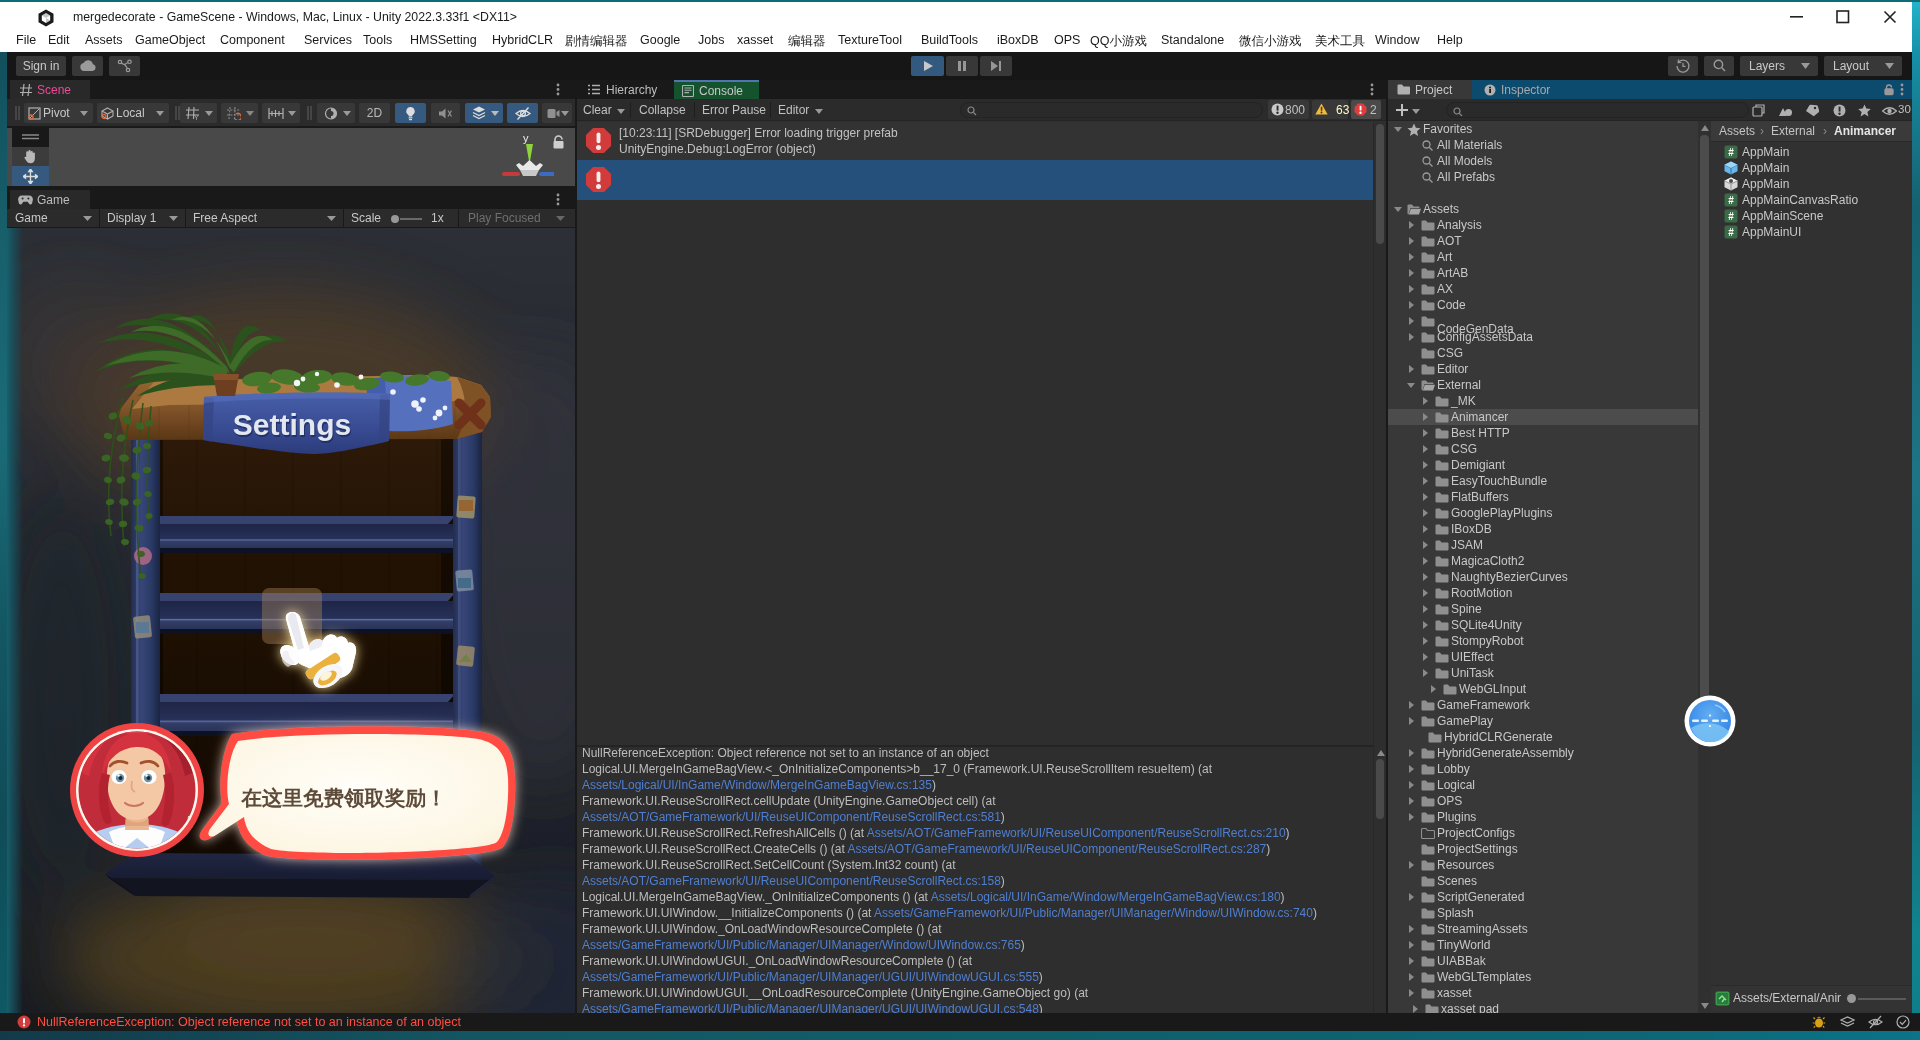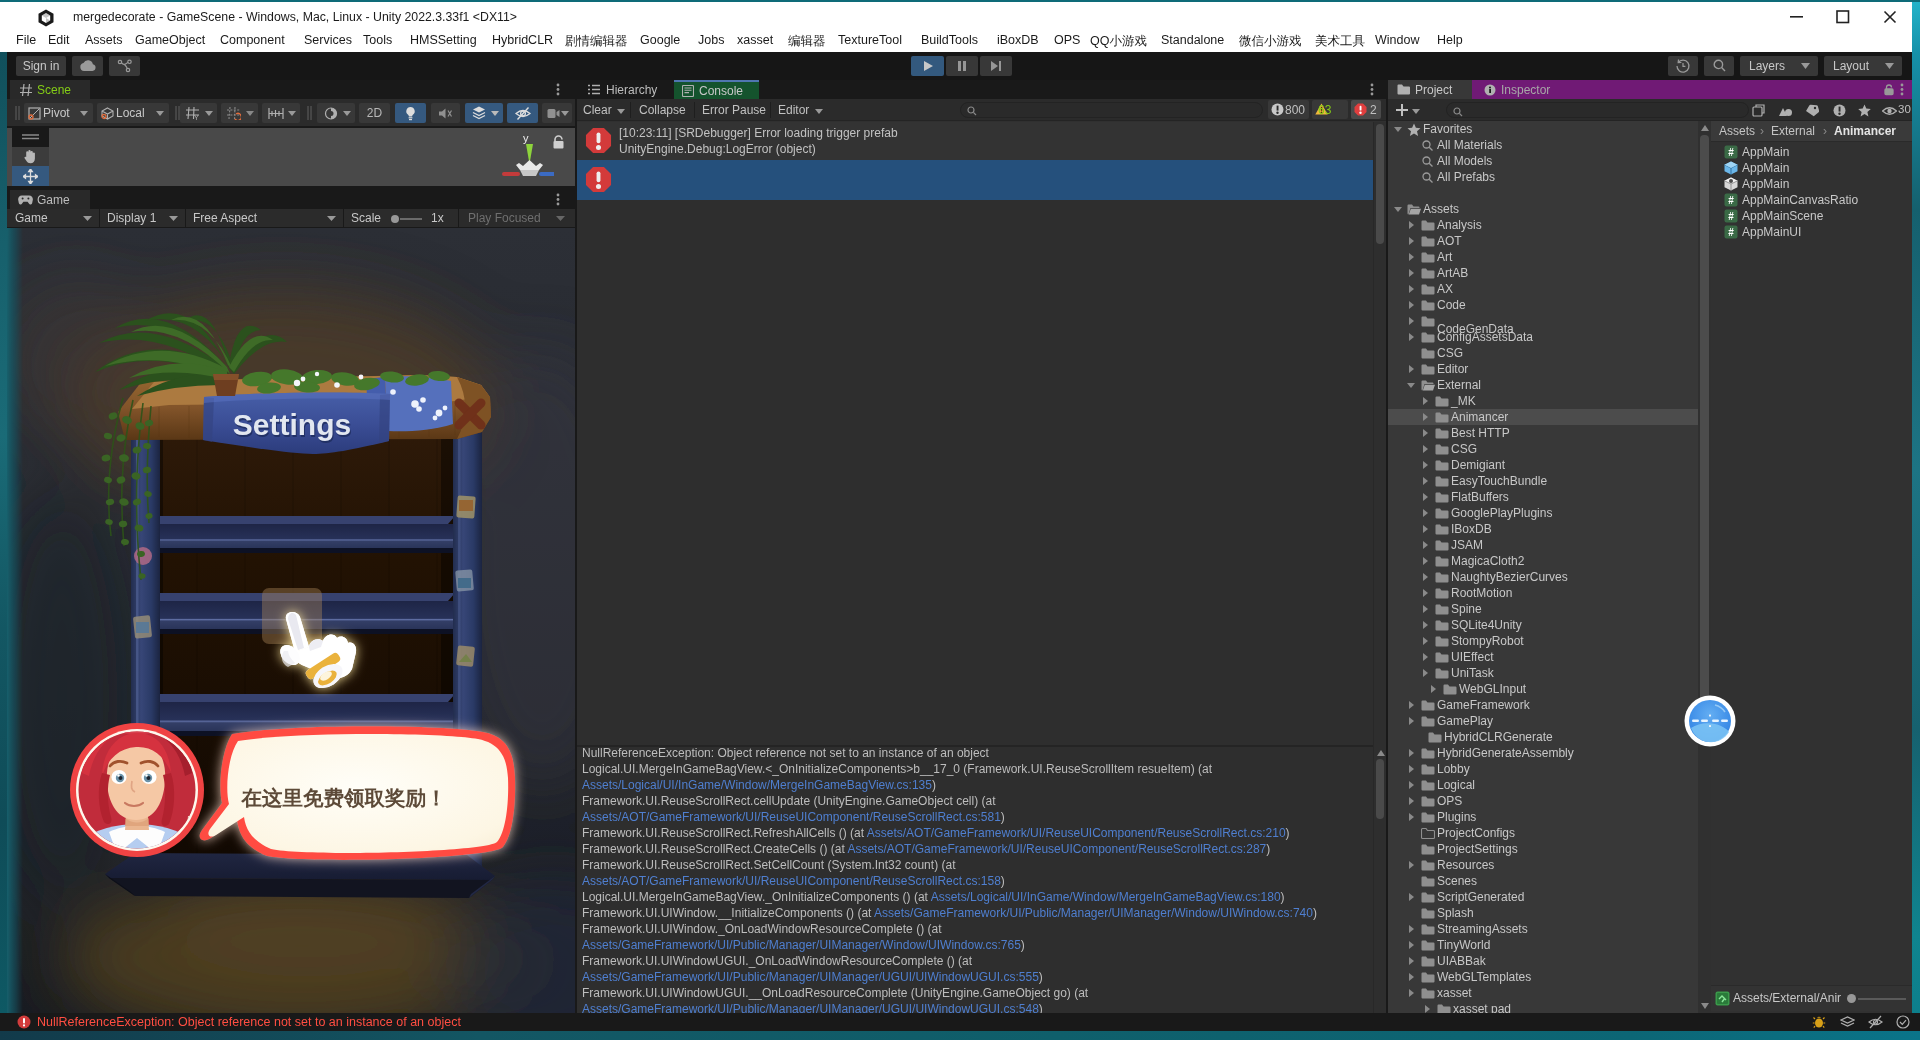"Scene" div.abs { color: #84cc16 -> #ec4899 }
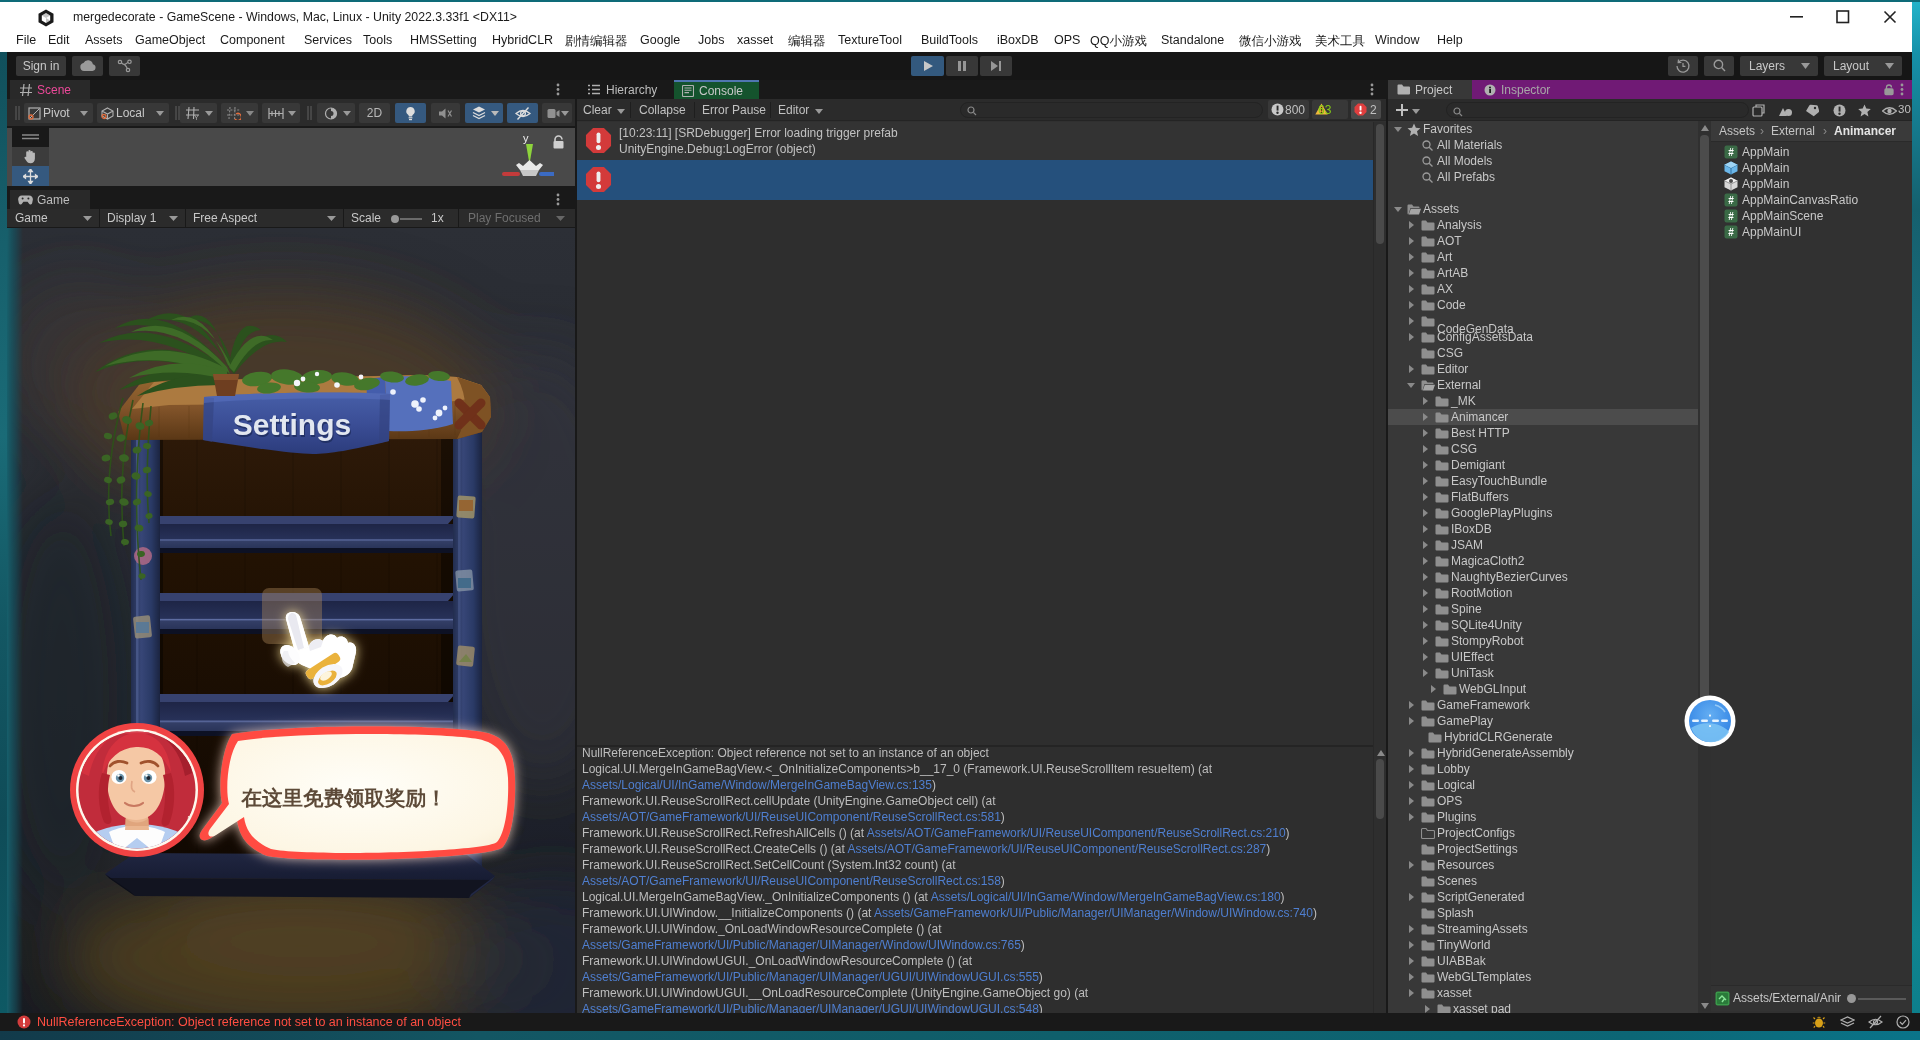"Project" div.abs { background: #701a75 -> #0c4a6e }
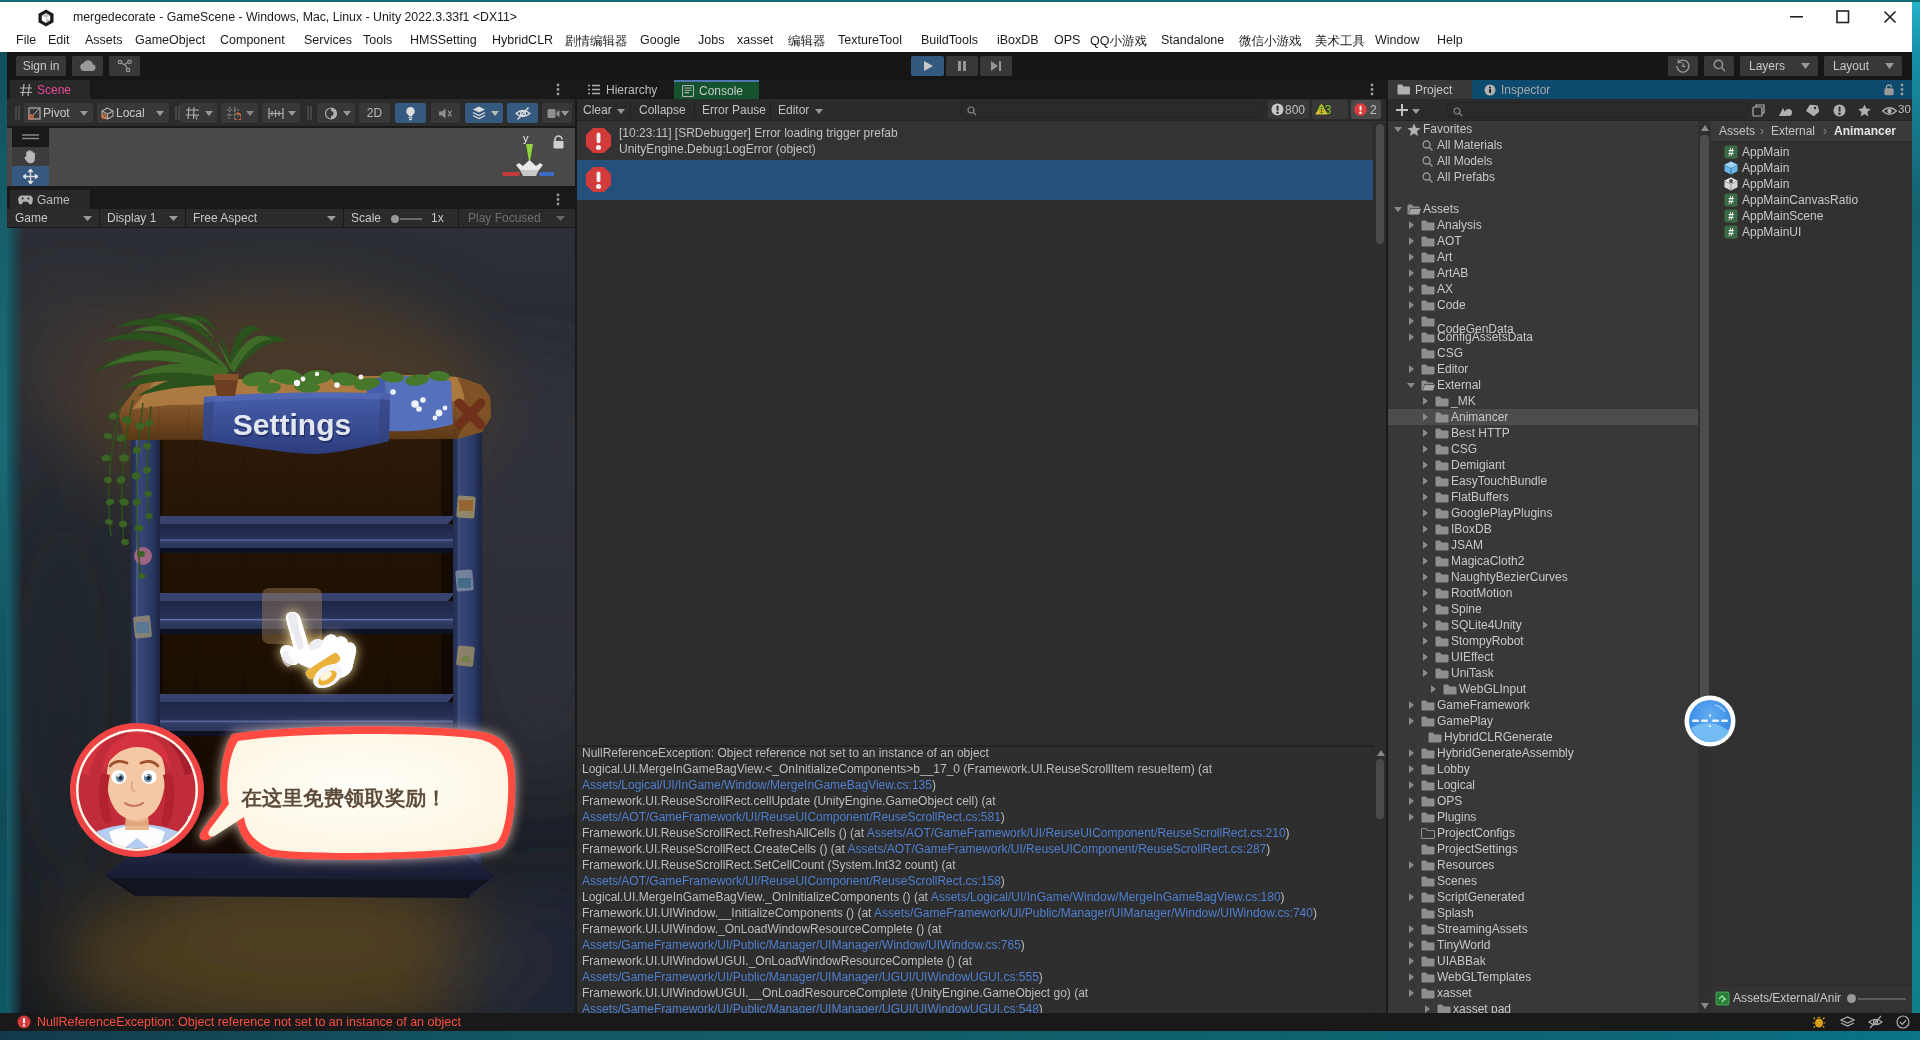"63" span { color: #84cc16 -> #fef9c3; left: 6px -> 24px }
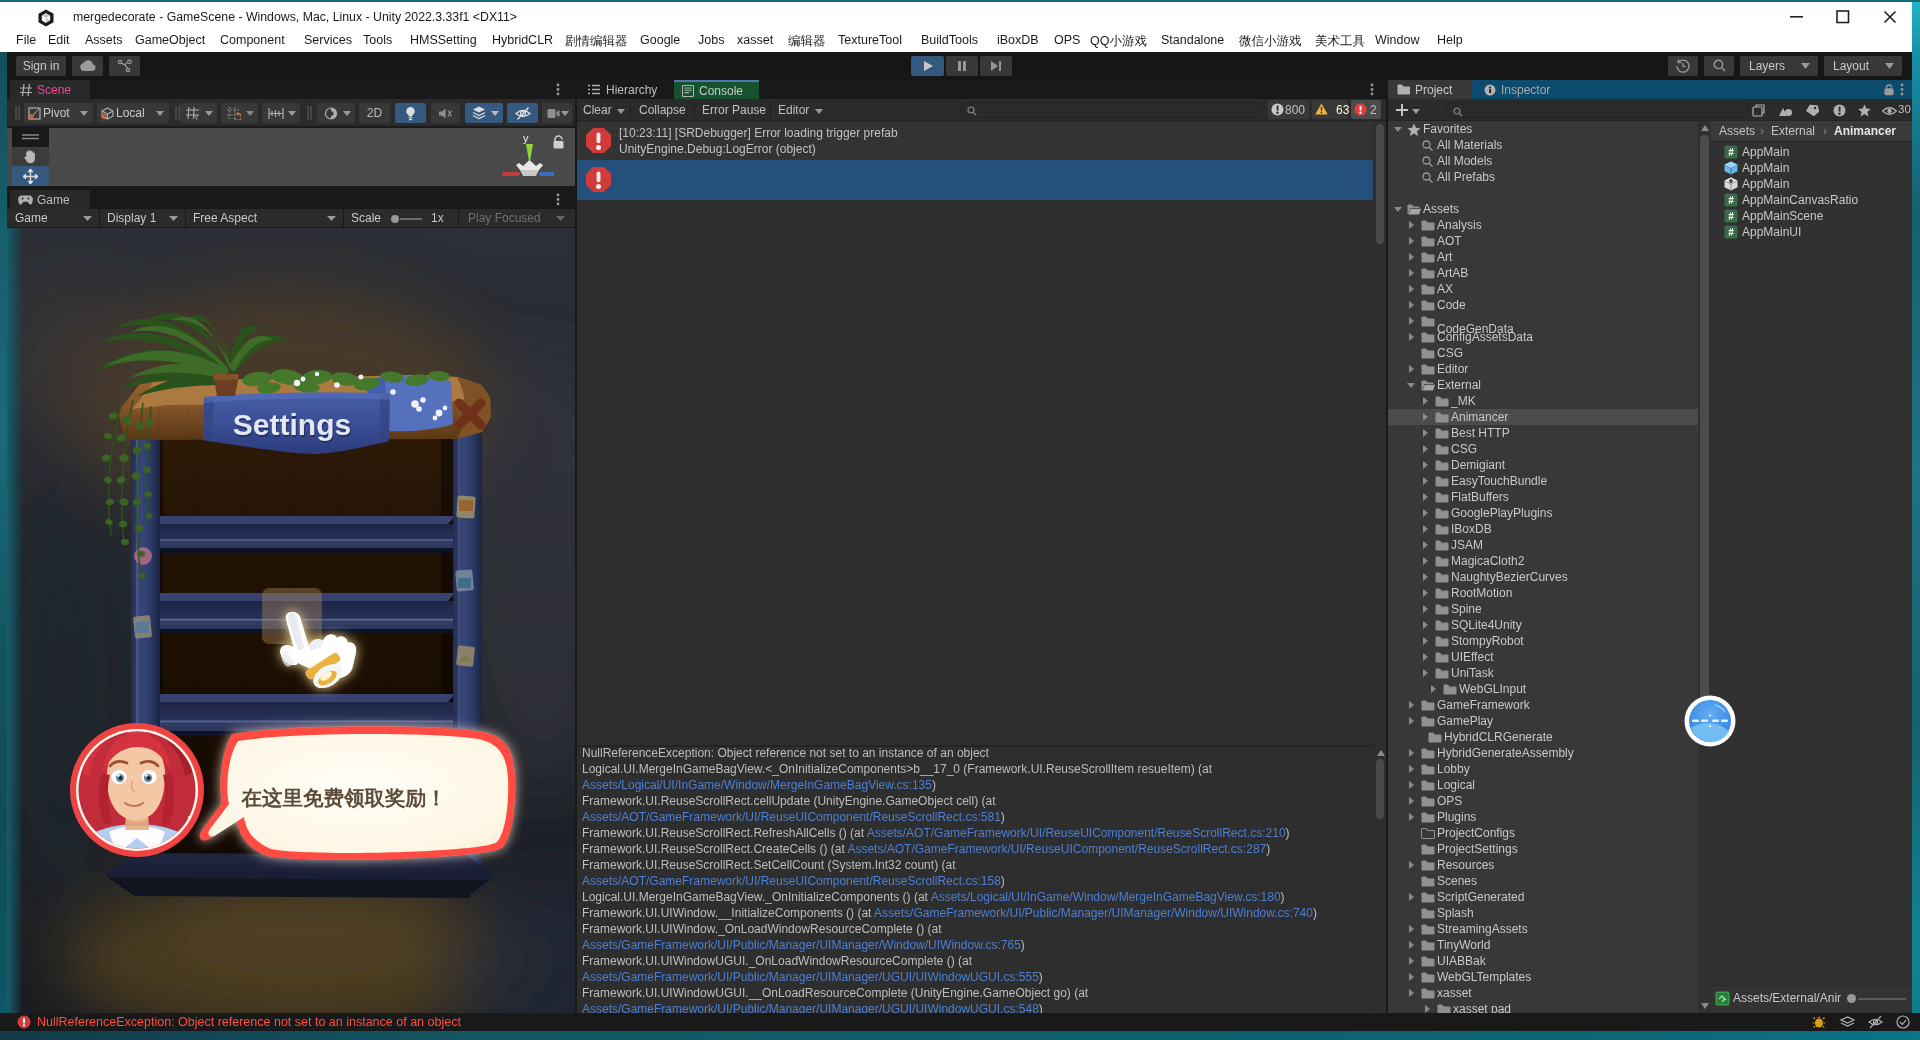"xasset pad" div { left: 16px -> 4px }
